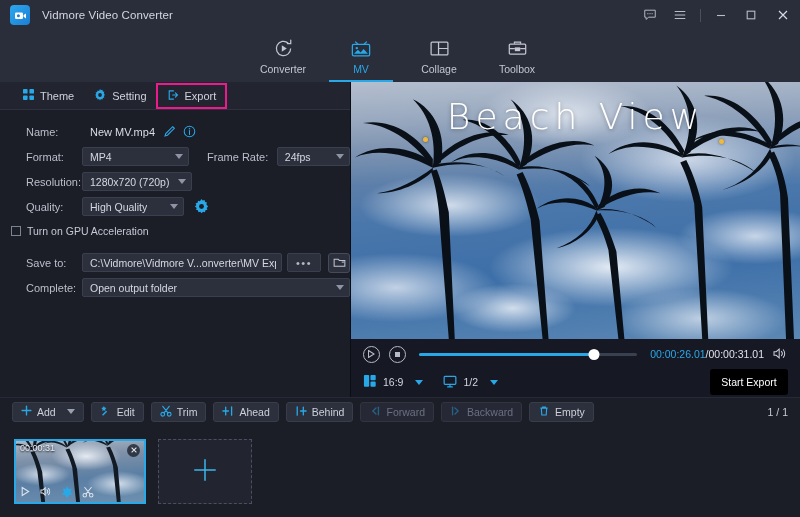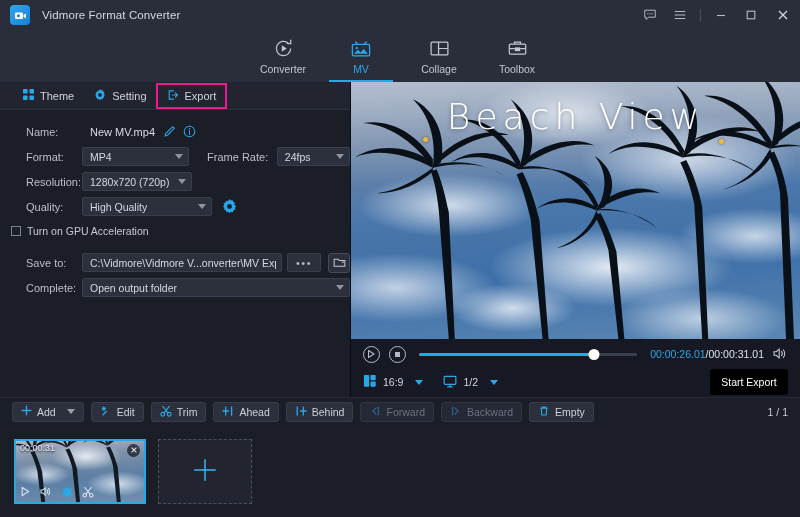"Vidmore Format Converter" div.app-title { text: Format -> Video }
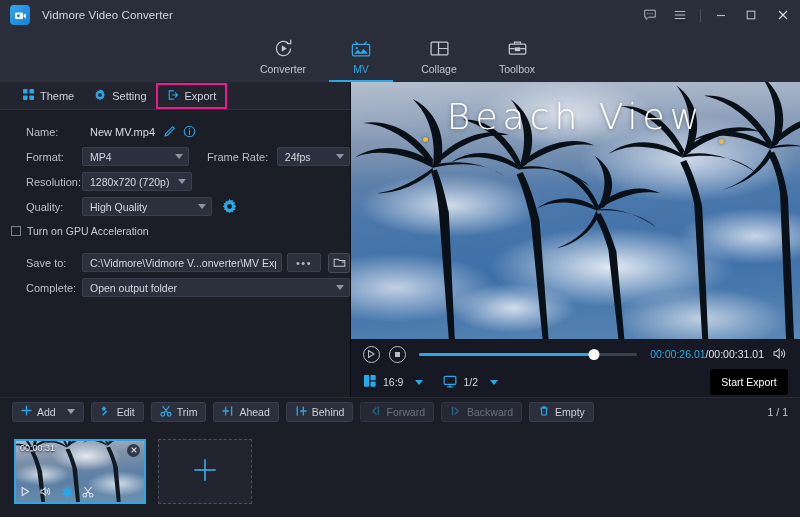"High Quality" .w-qual { width: 130px -> 102px }
